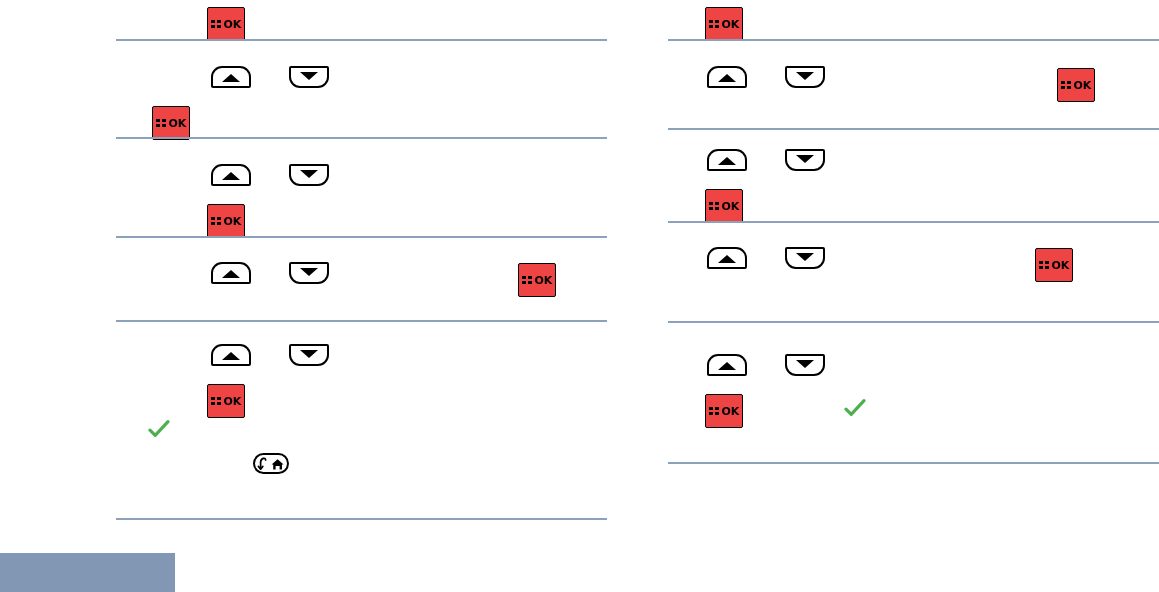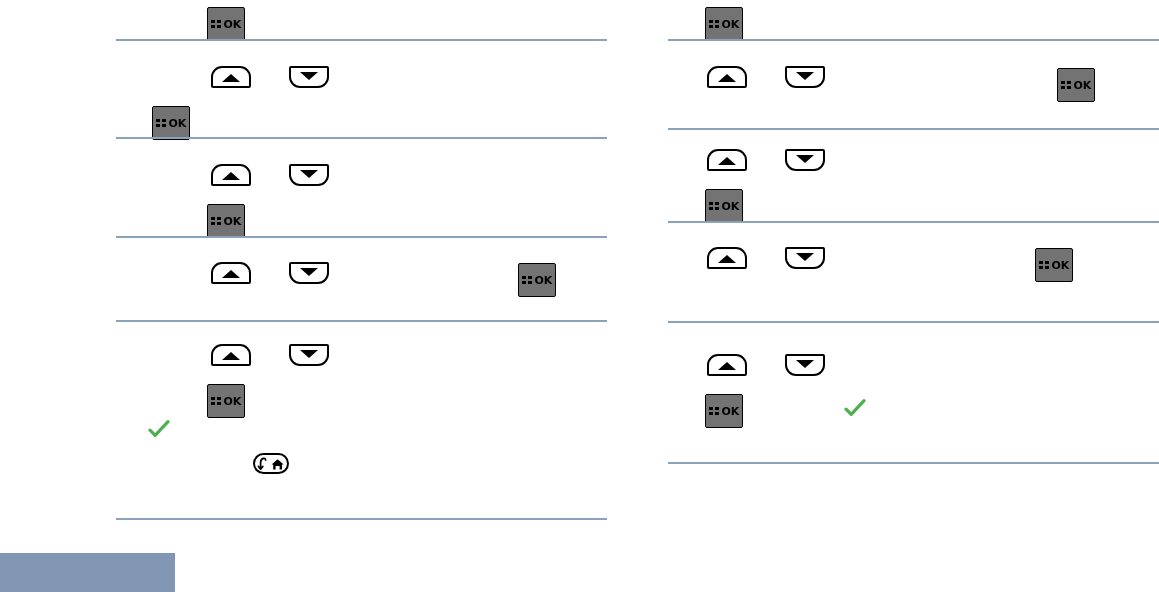"OK" .key-ok { background: #737373 -> #ef4444 }
